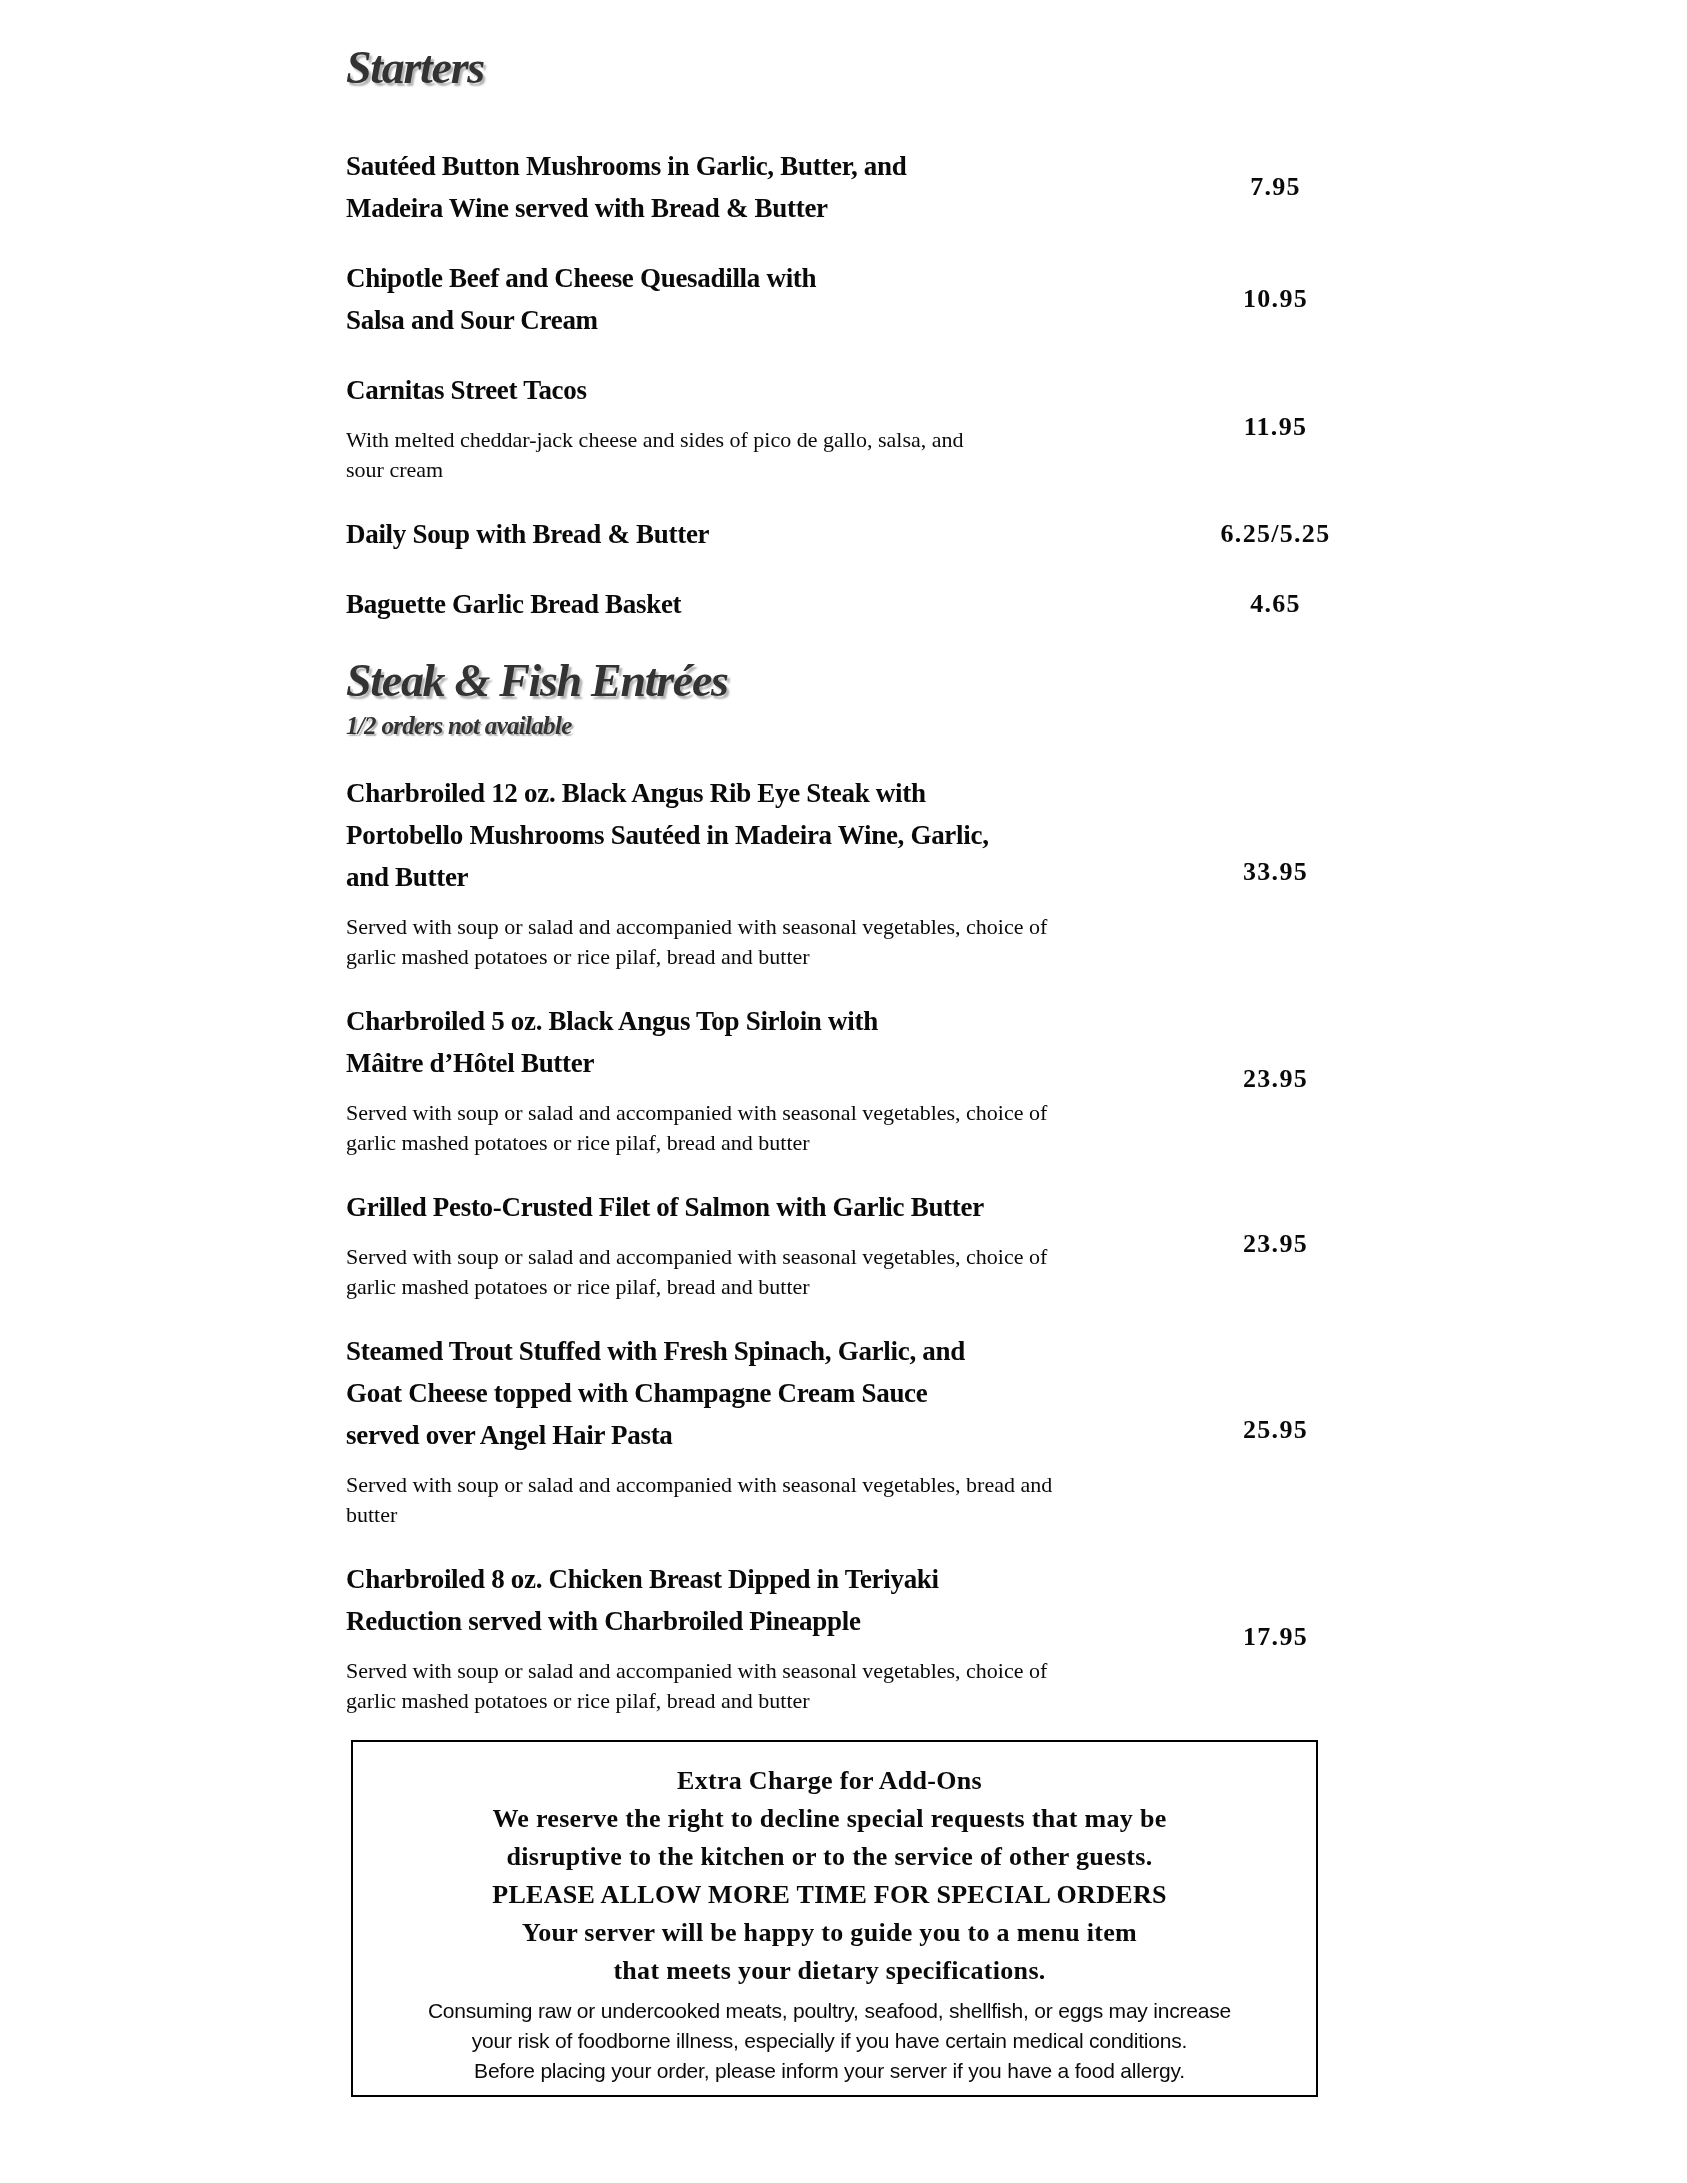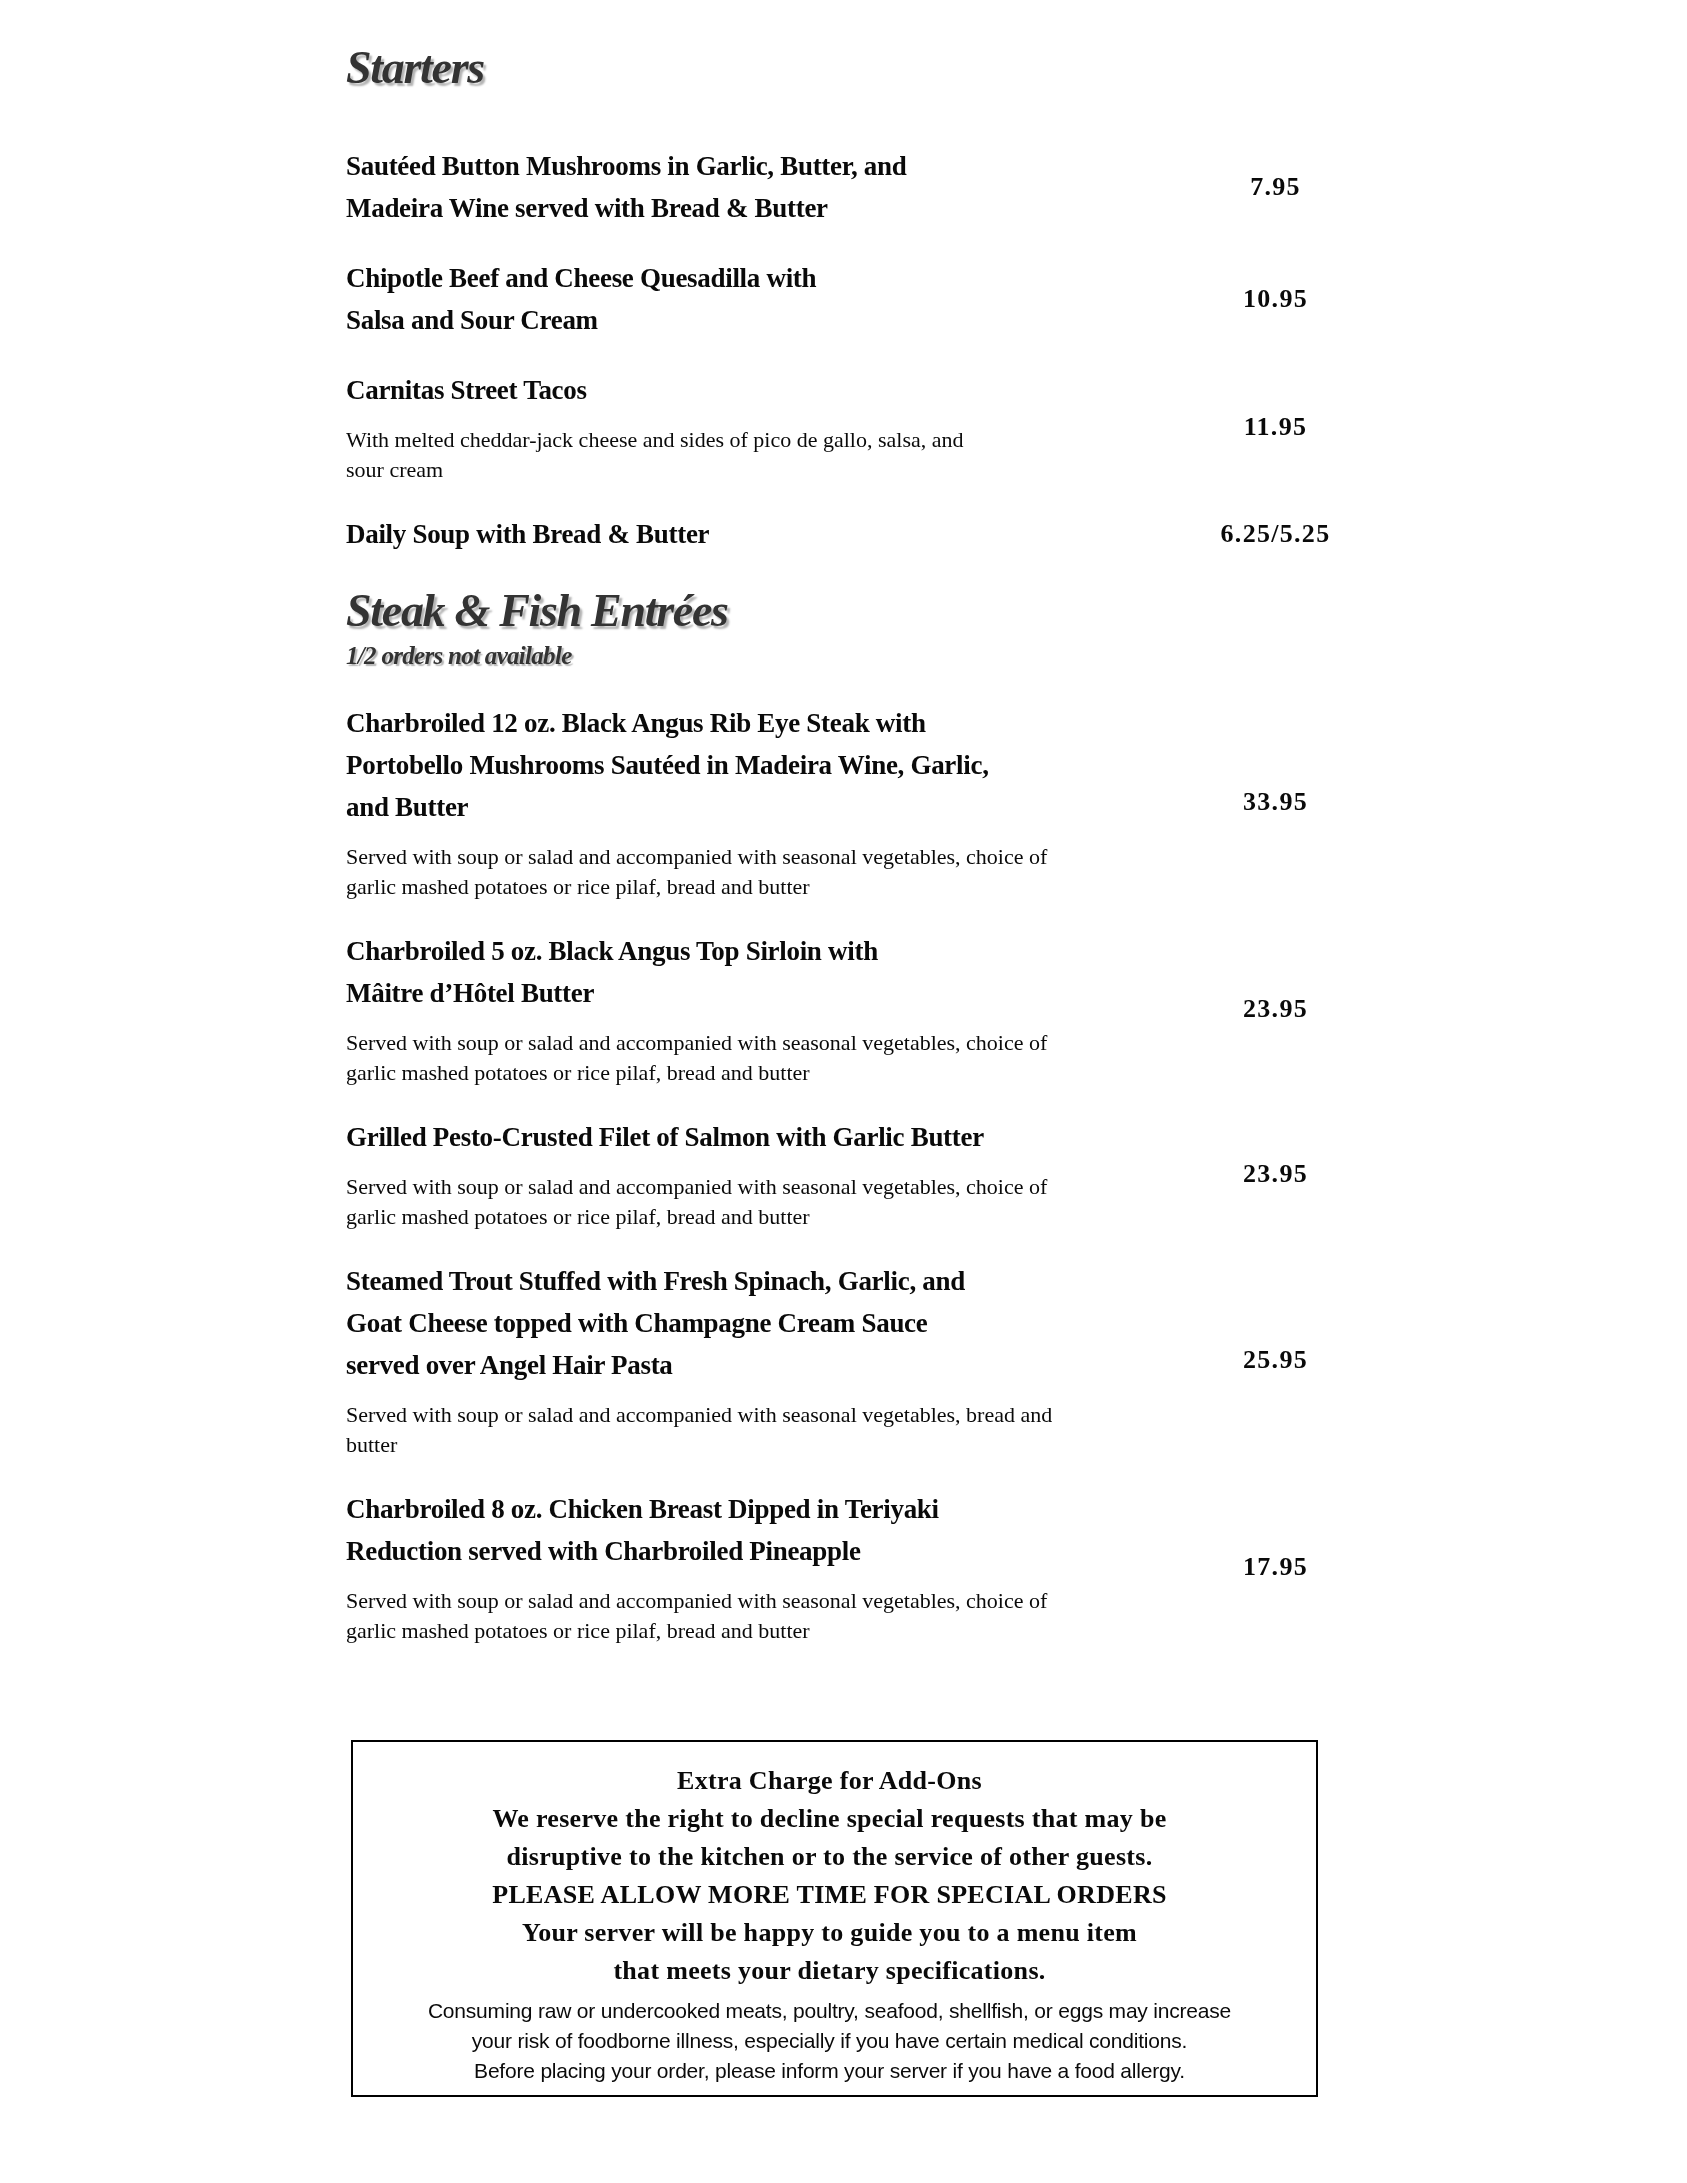"Baguette Garlic Bread Basket" div.item { html: none -> <div> <div> <div>Baguette Garlic Bread Basket</div> </div> <div>4.65</div> </div> }
